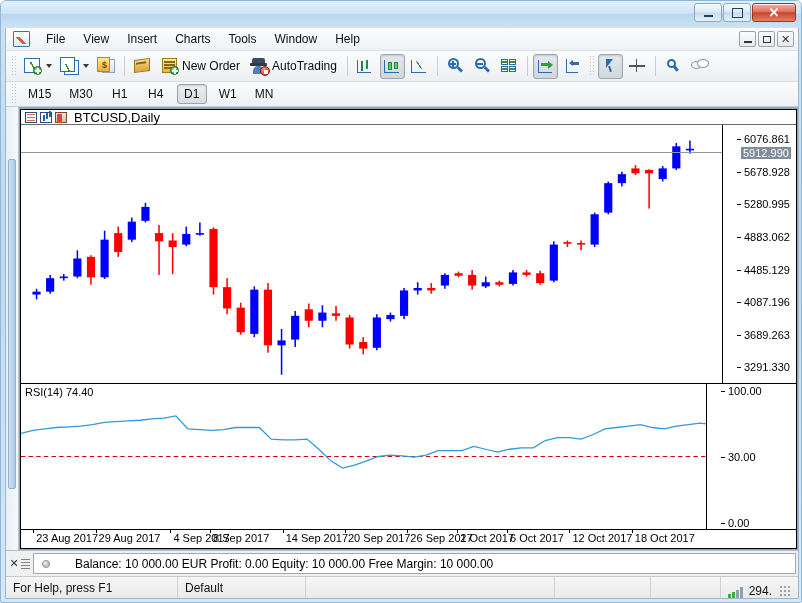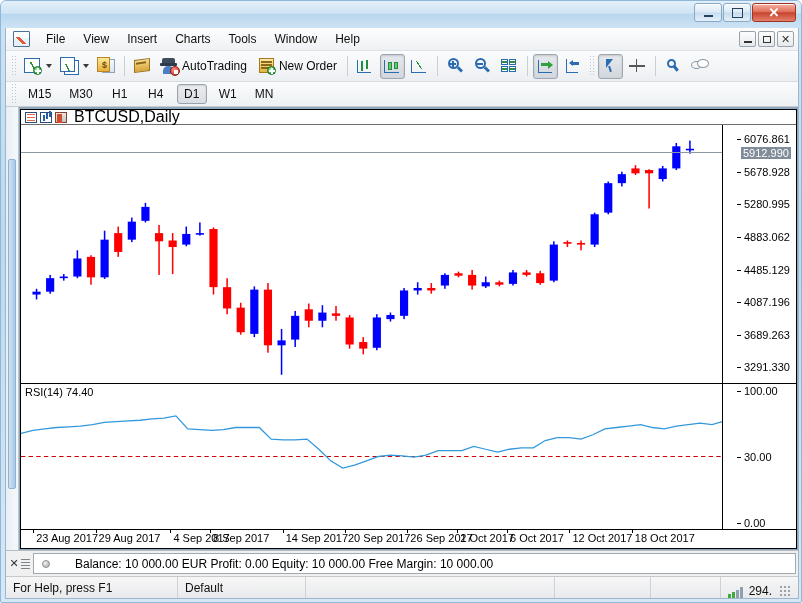"AutoTrading" div.tb { order: before "New Order" -> after "New Order" }
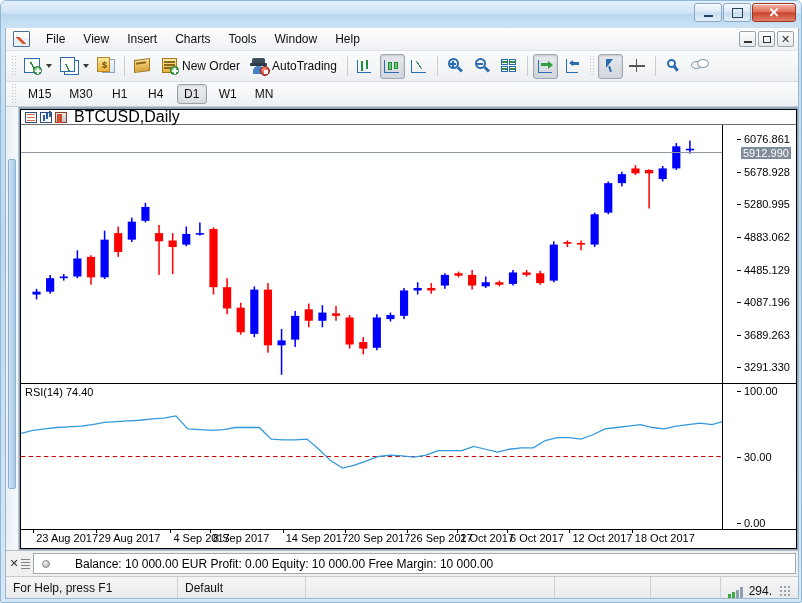"BTCUSD,Daily" #chart-title { font-size: 16px -> 13px }
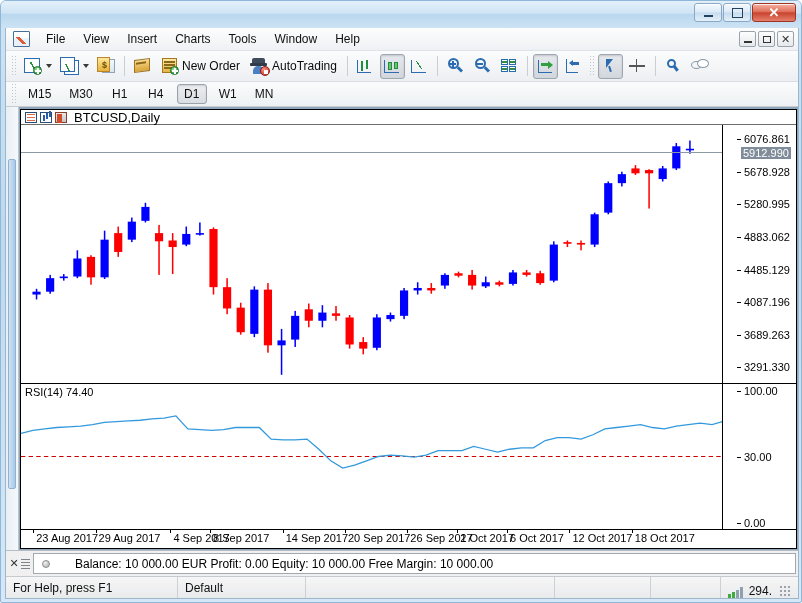"100.00" div.rsi-scale { right: 0 -> 16px }
